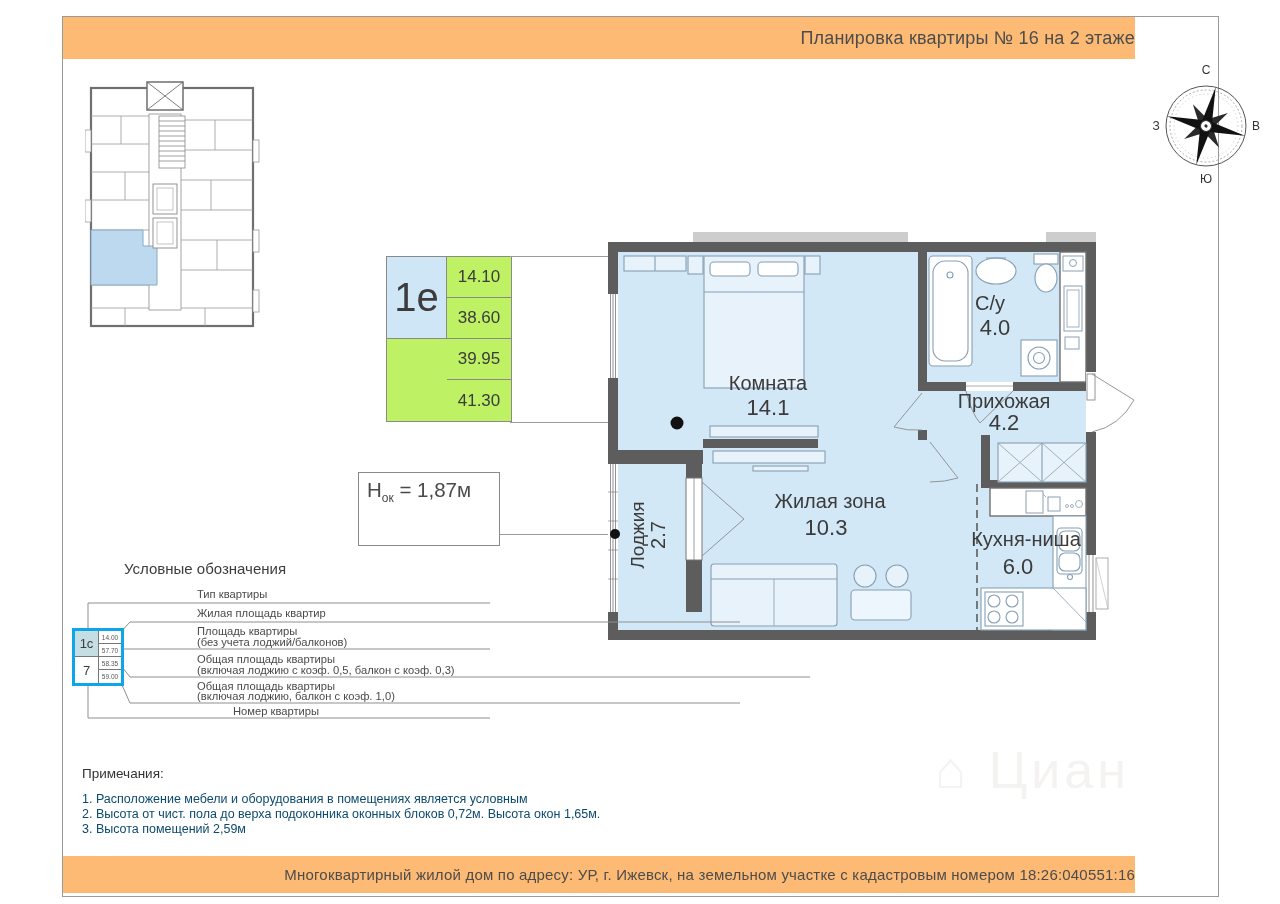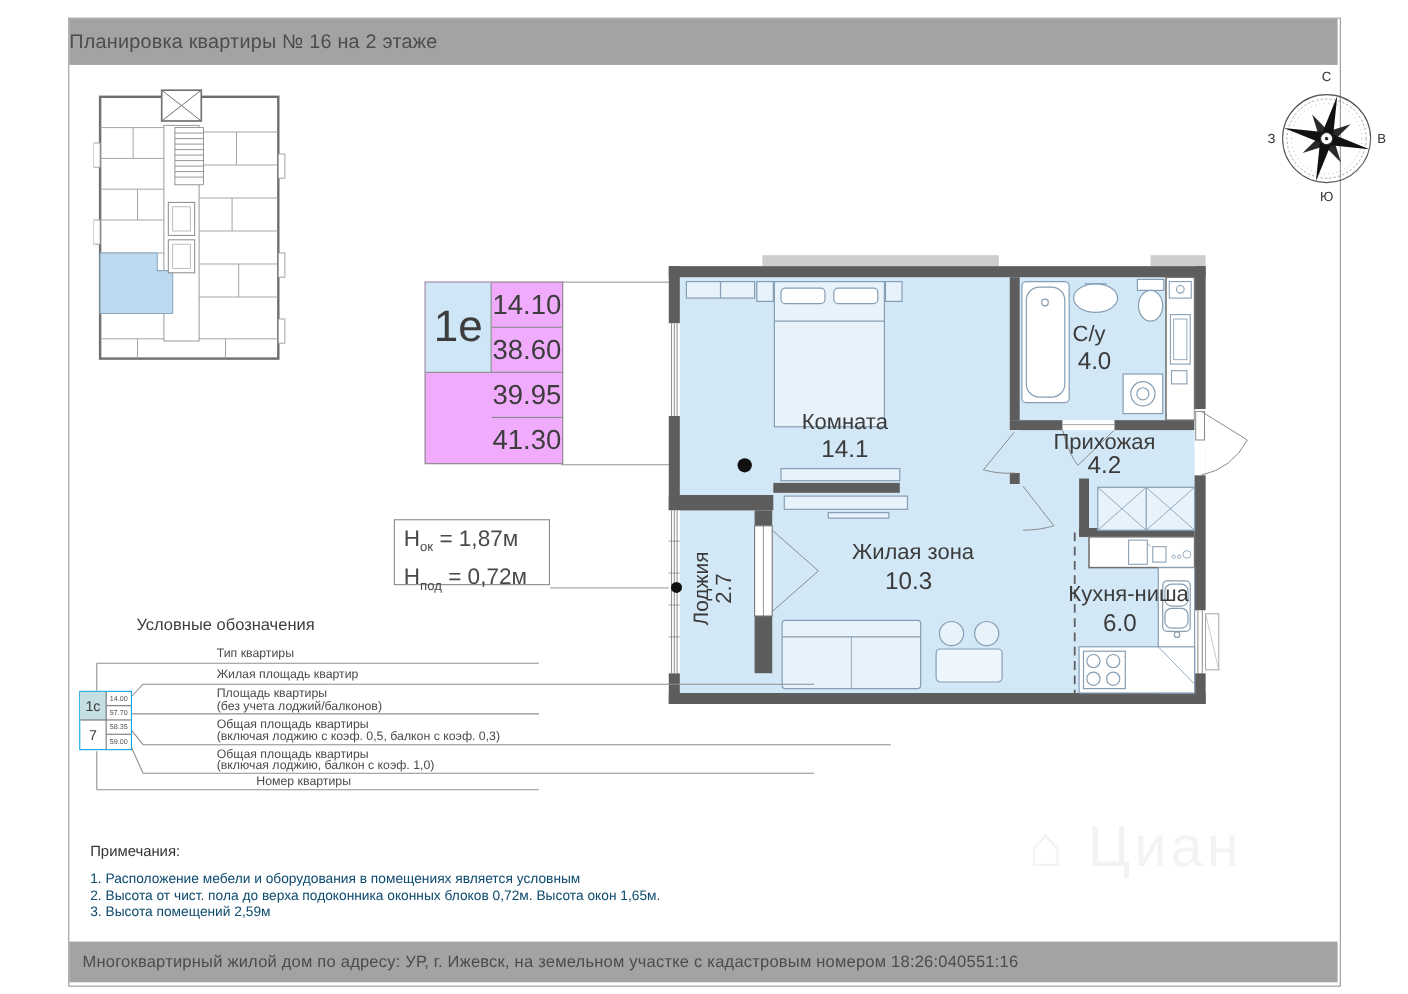"Планировка квартиры № 16 на" .bar { background: #a3a3a3 -> #fdba74; justify-content: flex-start -> flex-end; width: 1153px -> 1072px }
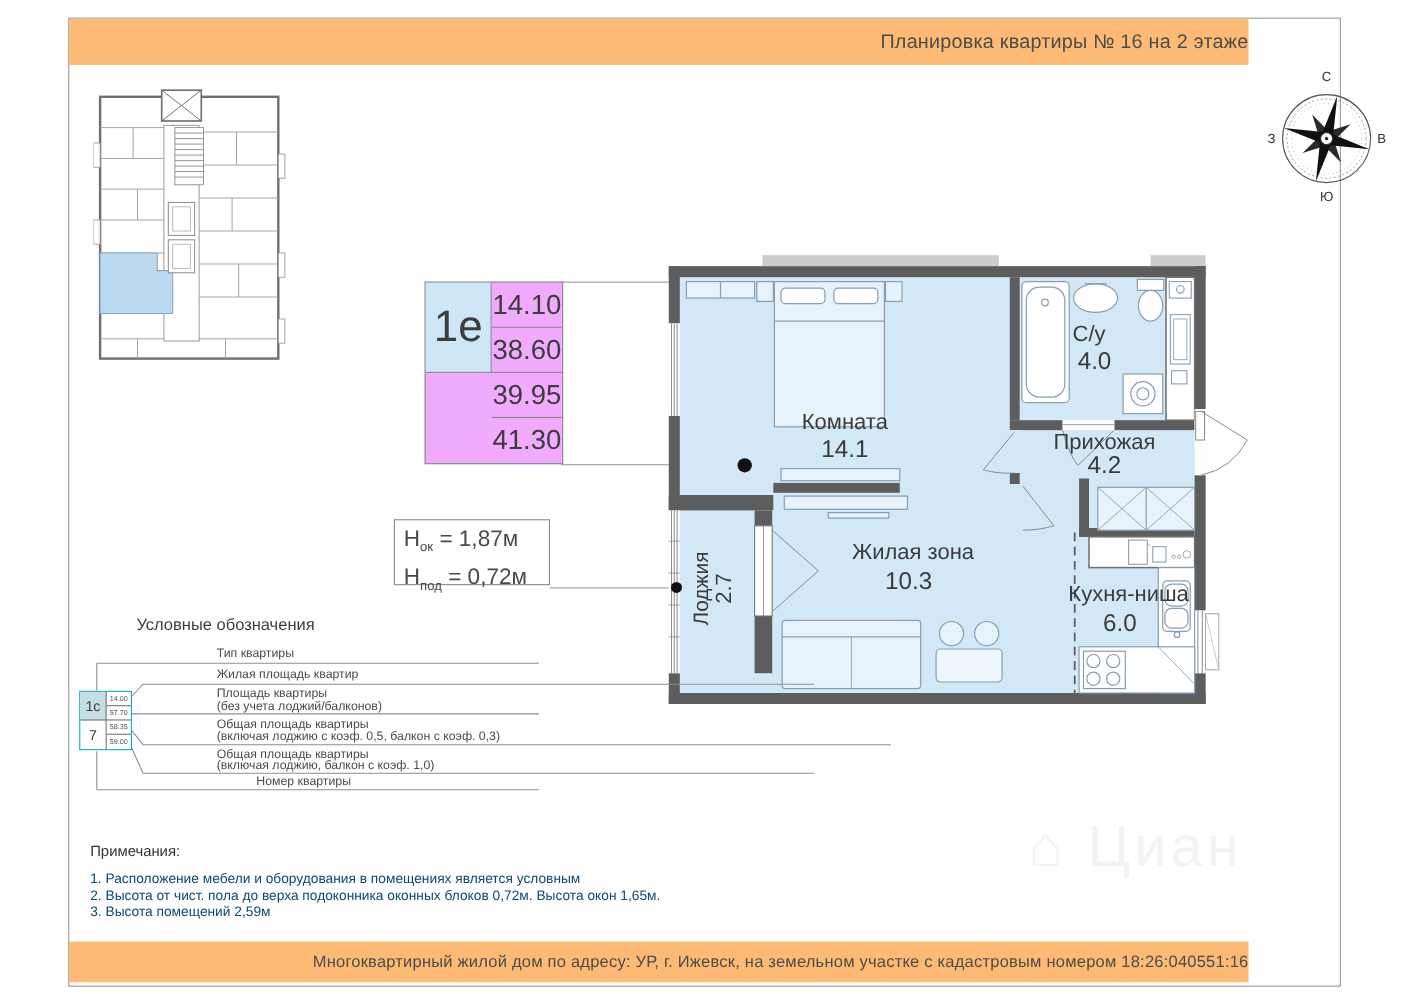"1е" .itab { background: #f0abfc -> #bef264 }
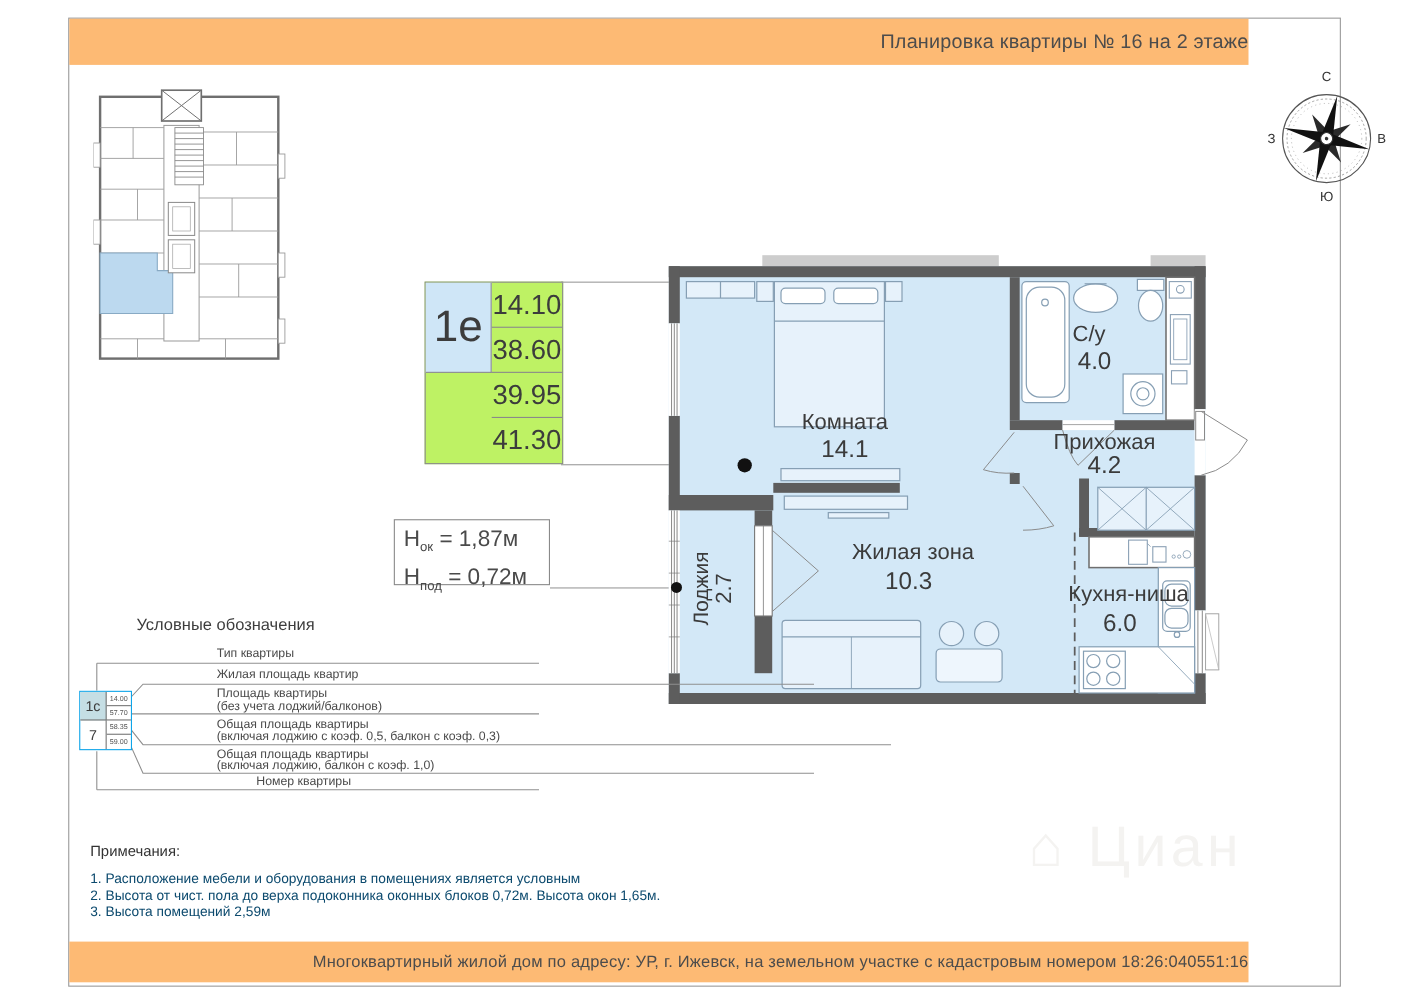"14.10" .itab .v { font-size: 25px -> 17px }
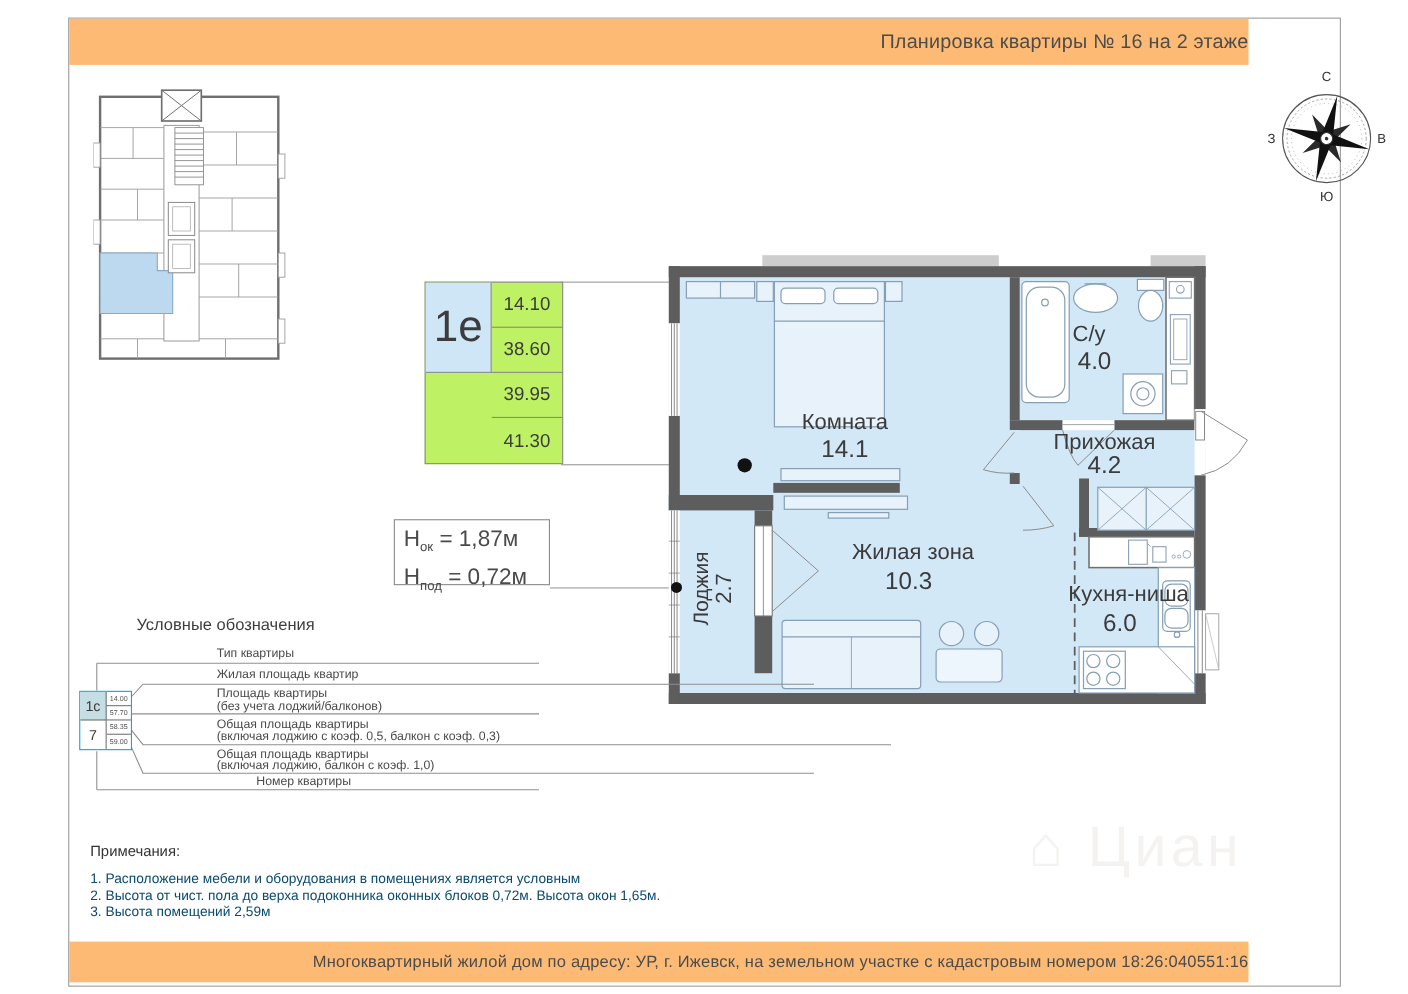"Нок = 1,87м" .hbox { height: 60px -> 74px }
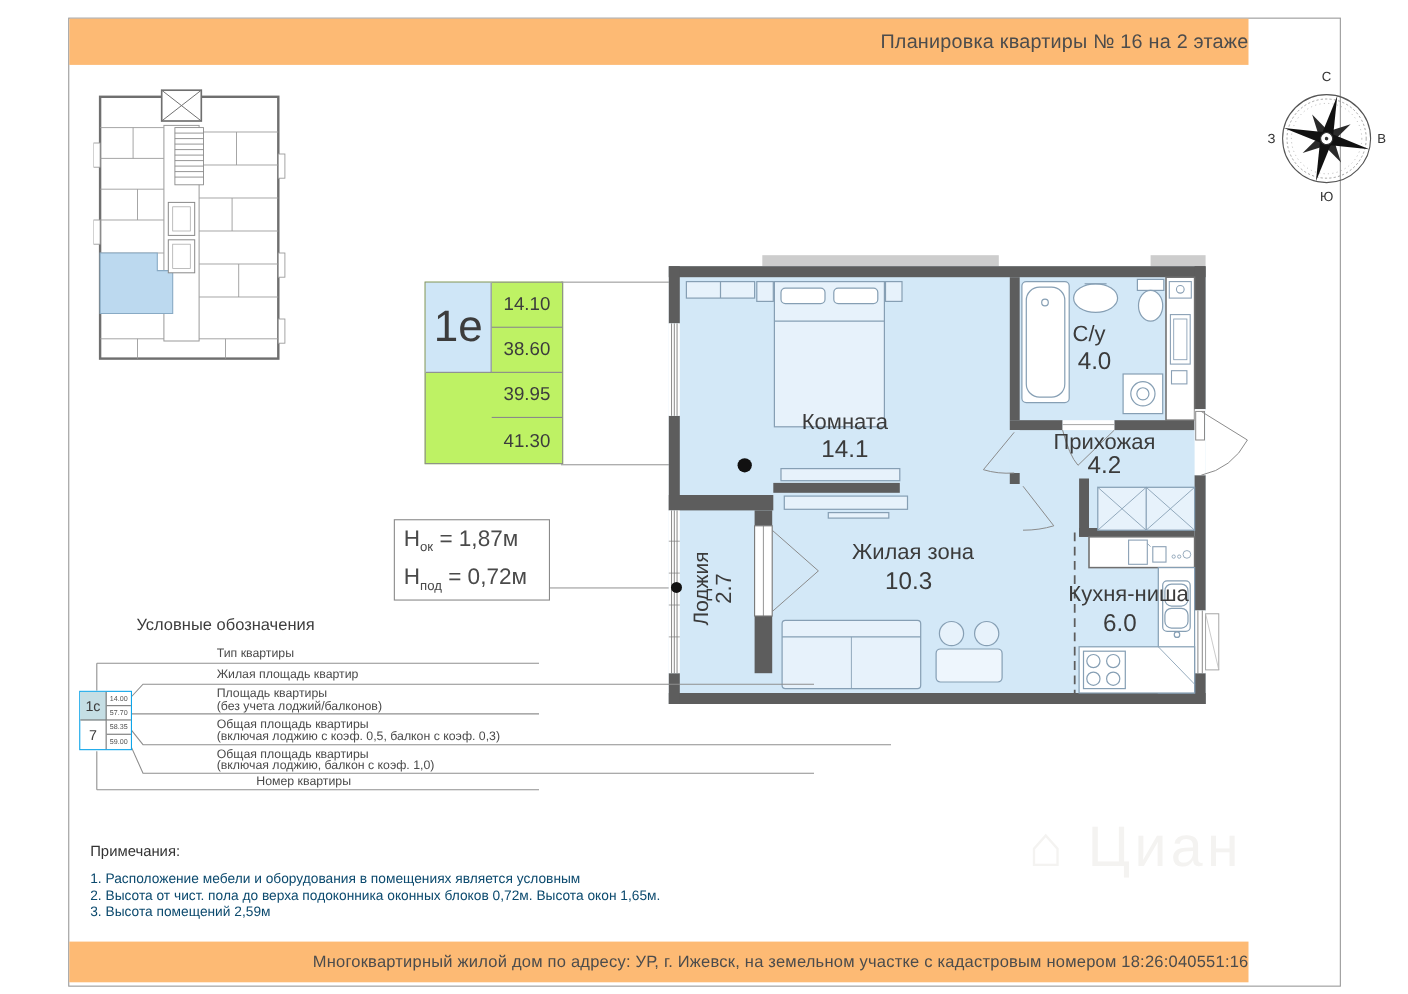"Нпод = 0,72м" div { html: <div><span>Н</span><sub>под</sub><span> = 0,72м</span></div> -> none }
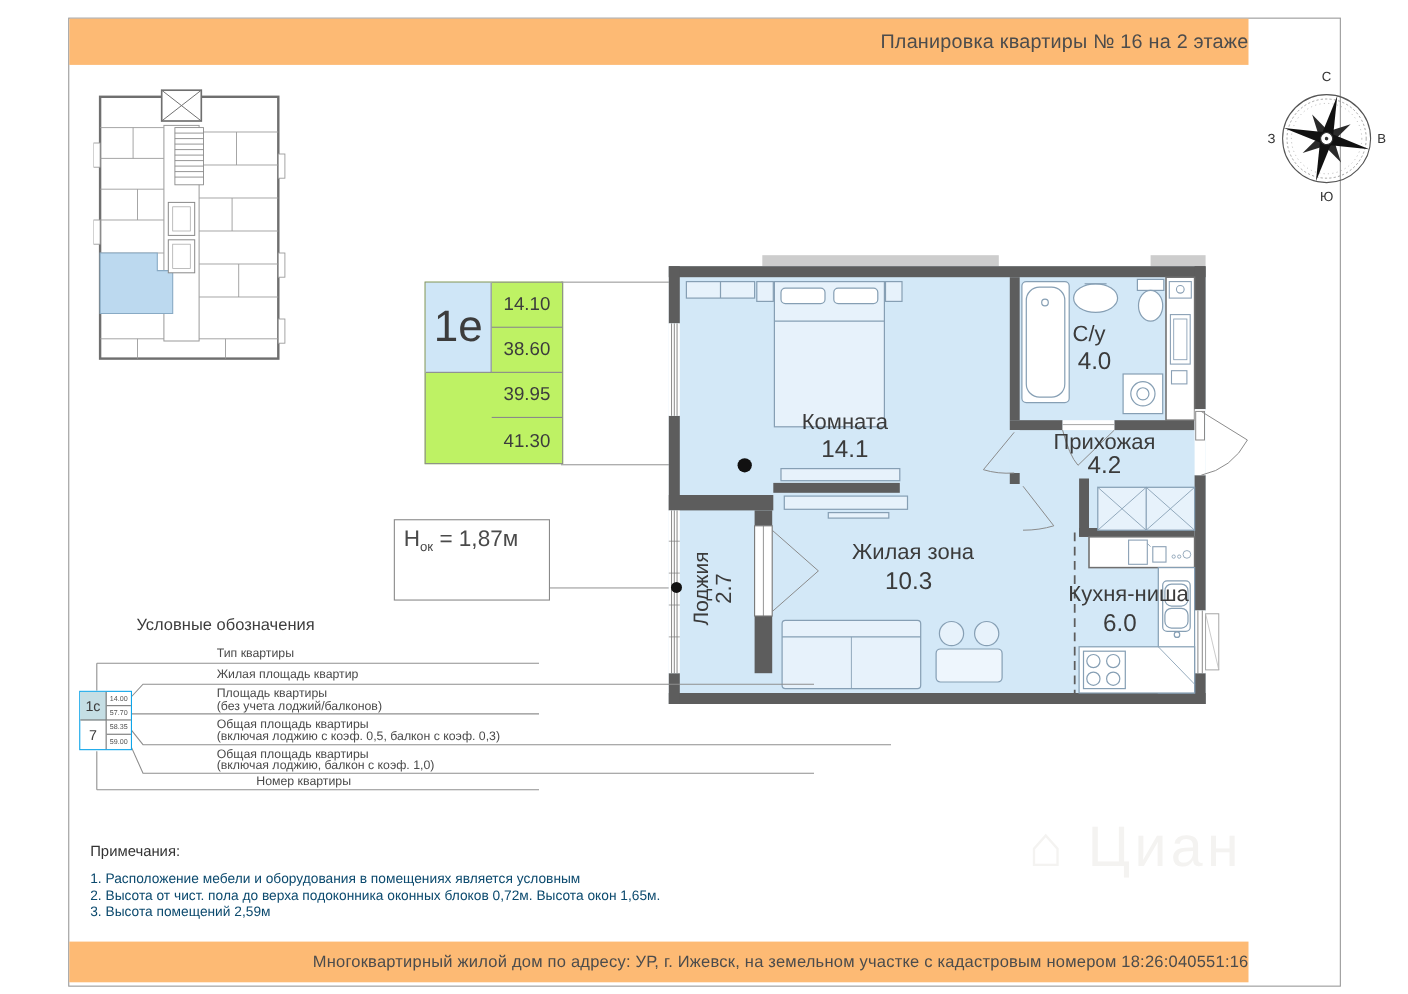"1с" .mtab { border: 1px solid #0ea5e9 -> 3px solid #0ea5e9 }
